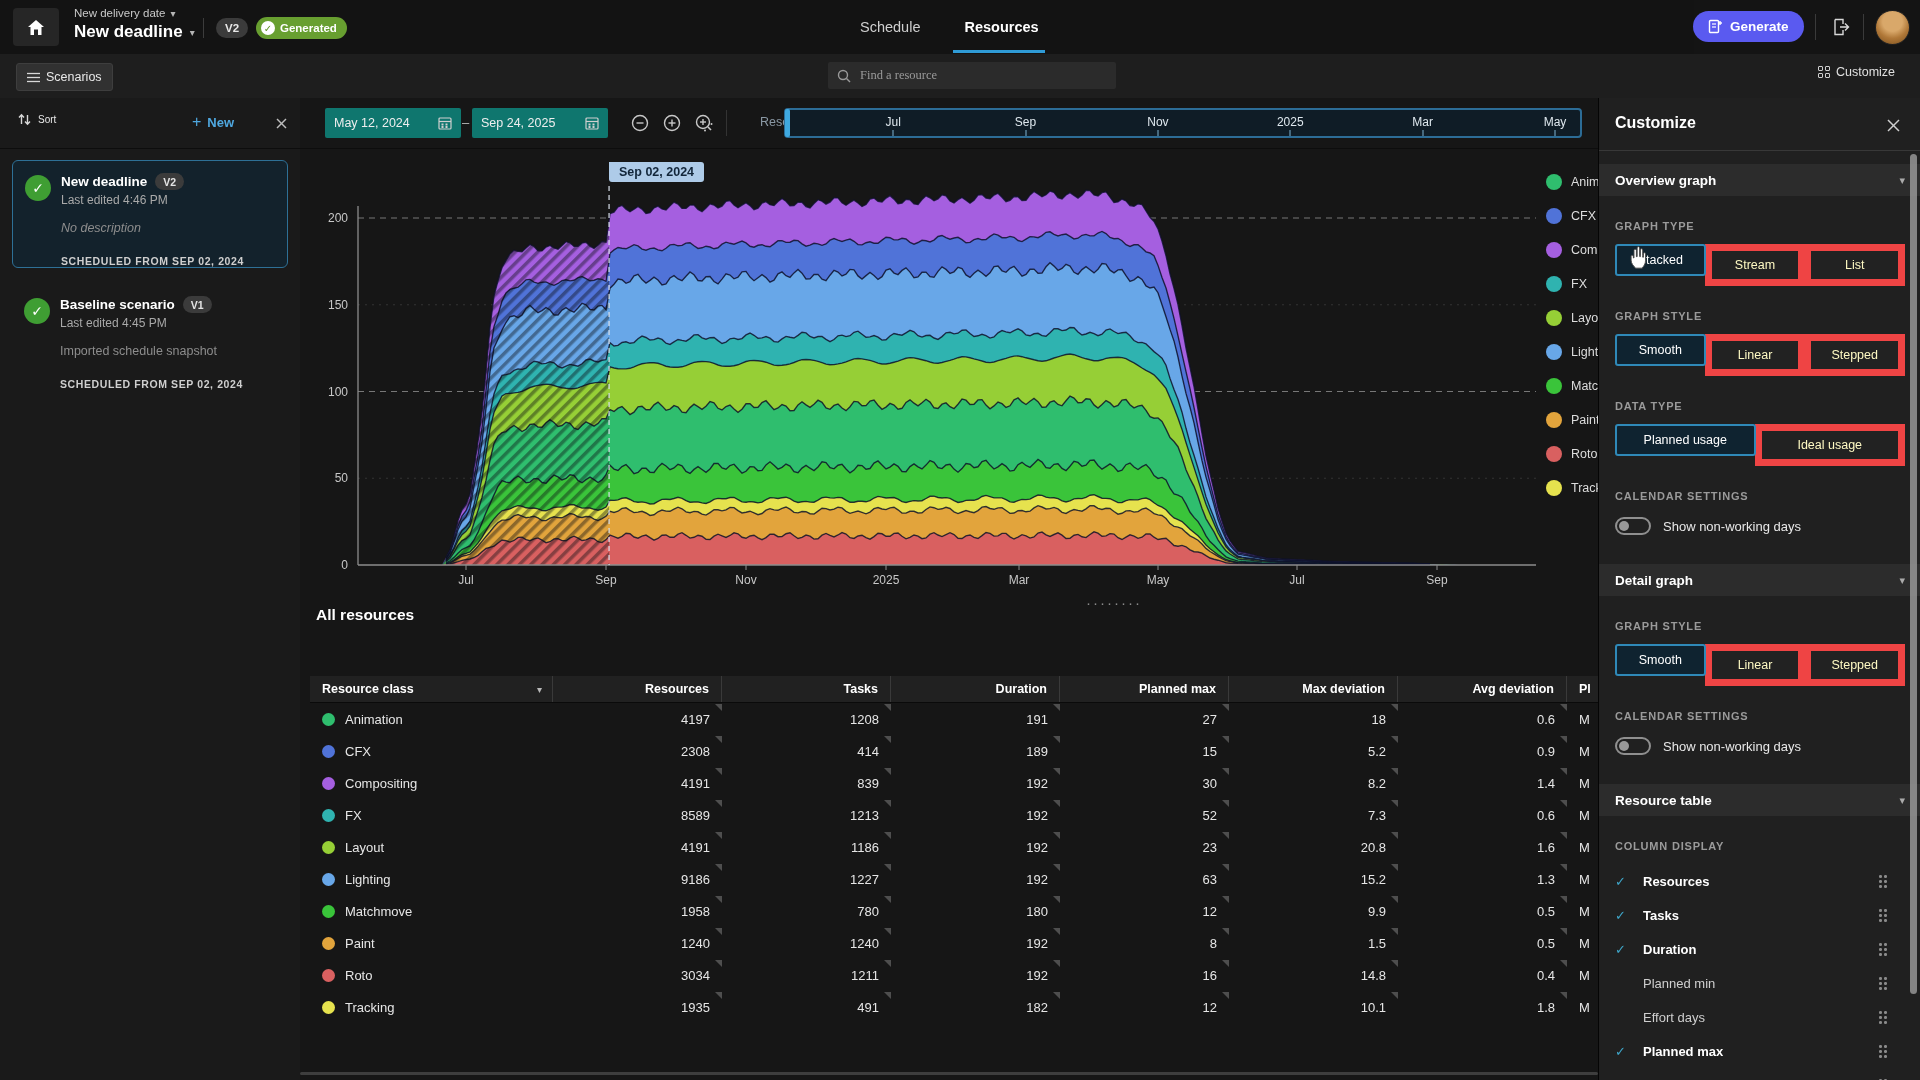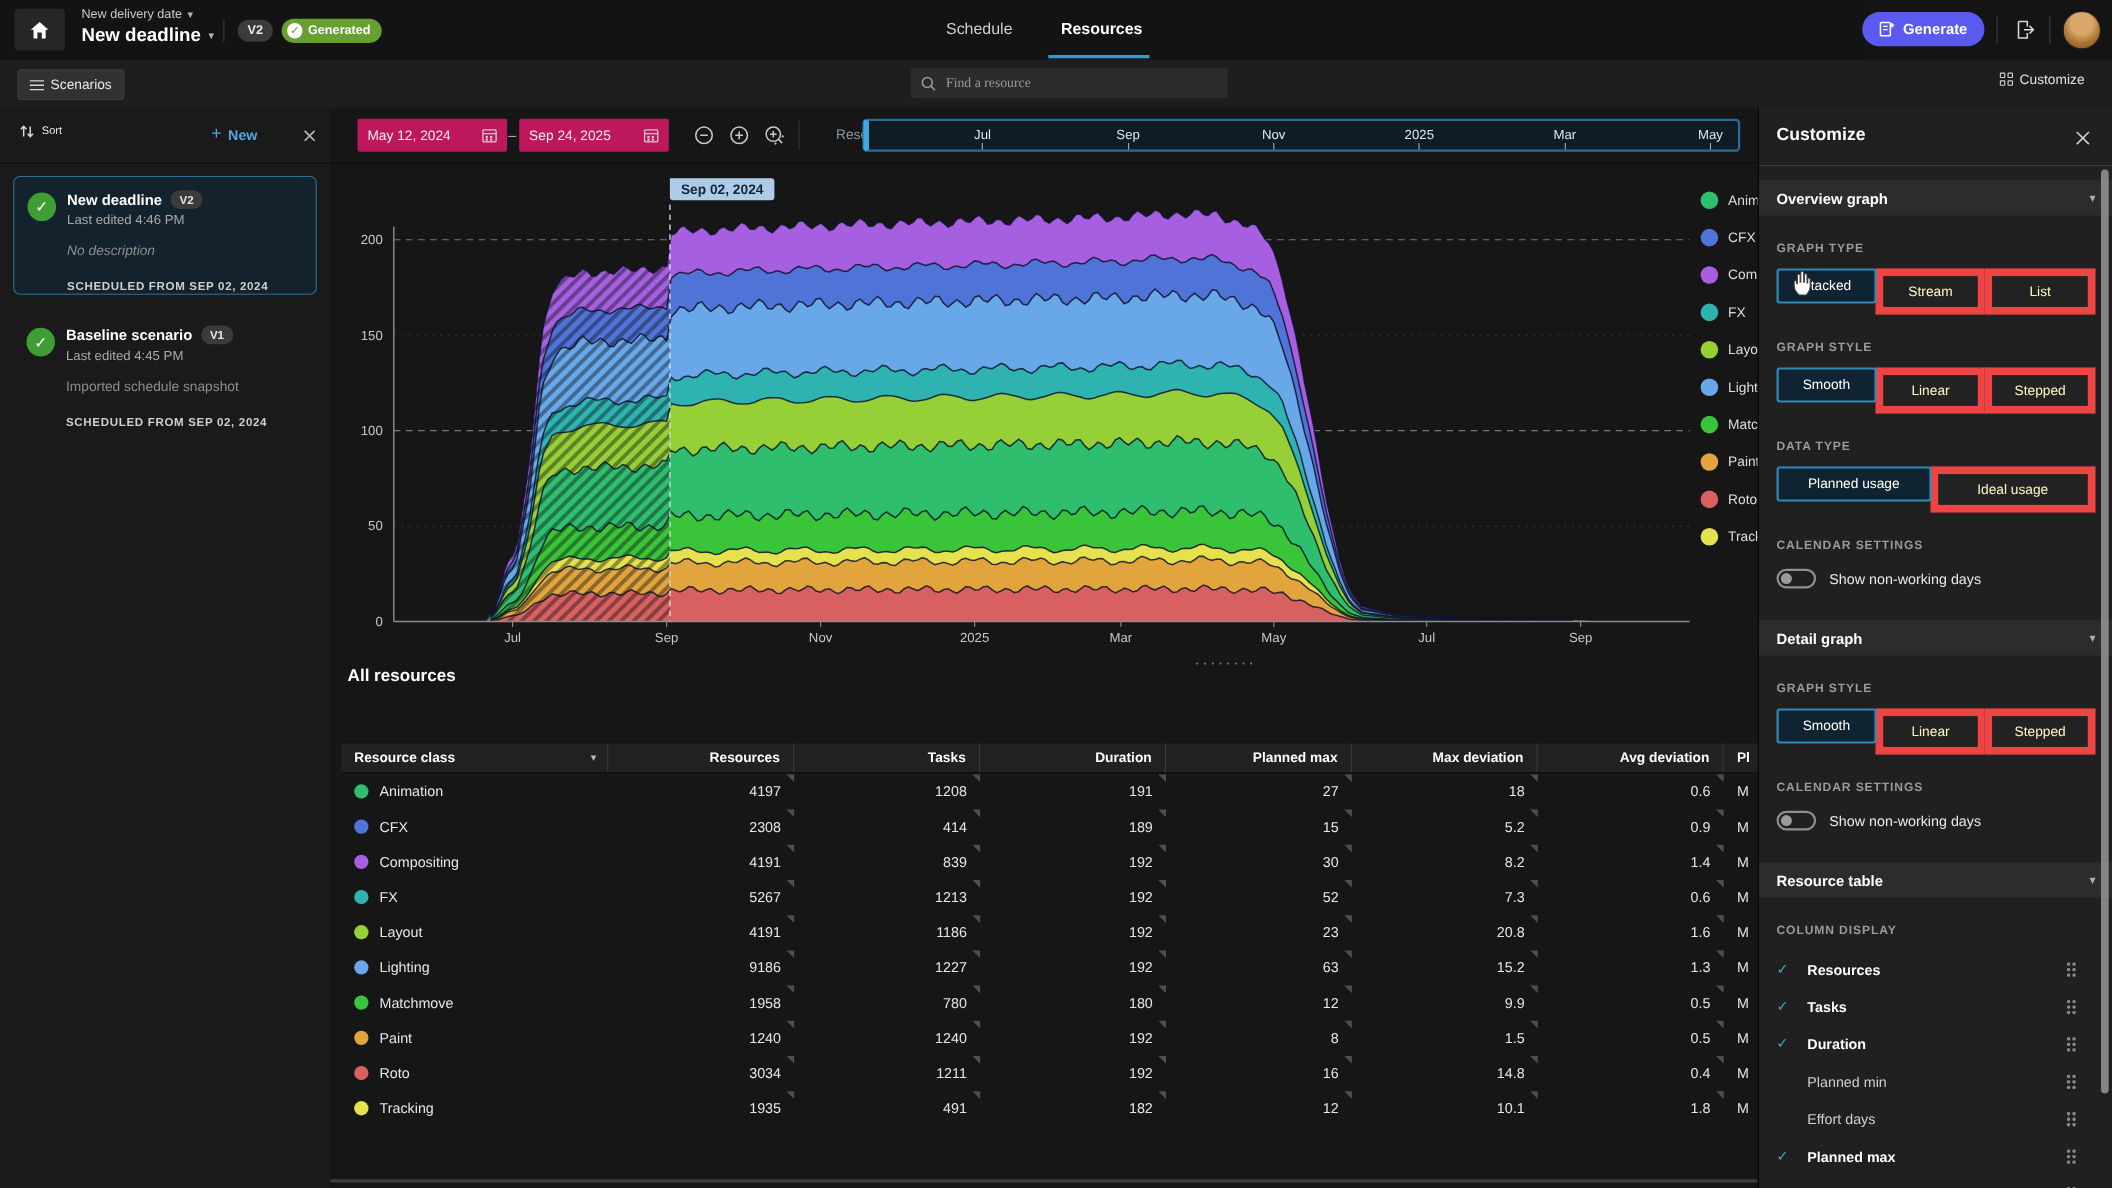"May 12, 2024" .datefield { background: #be185d -> #0f766e }
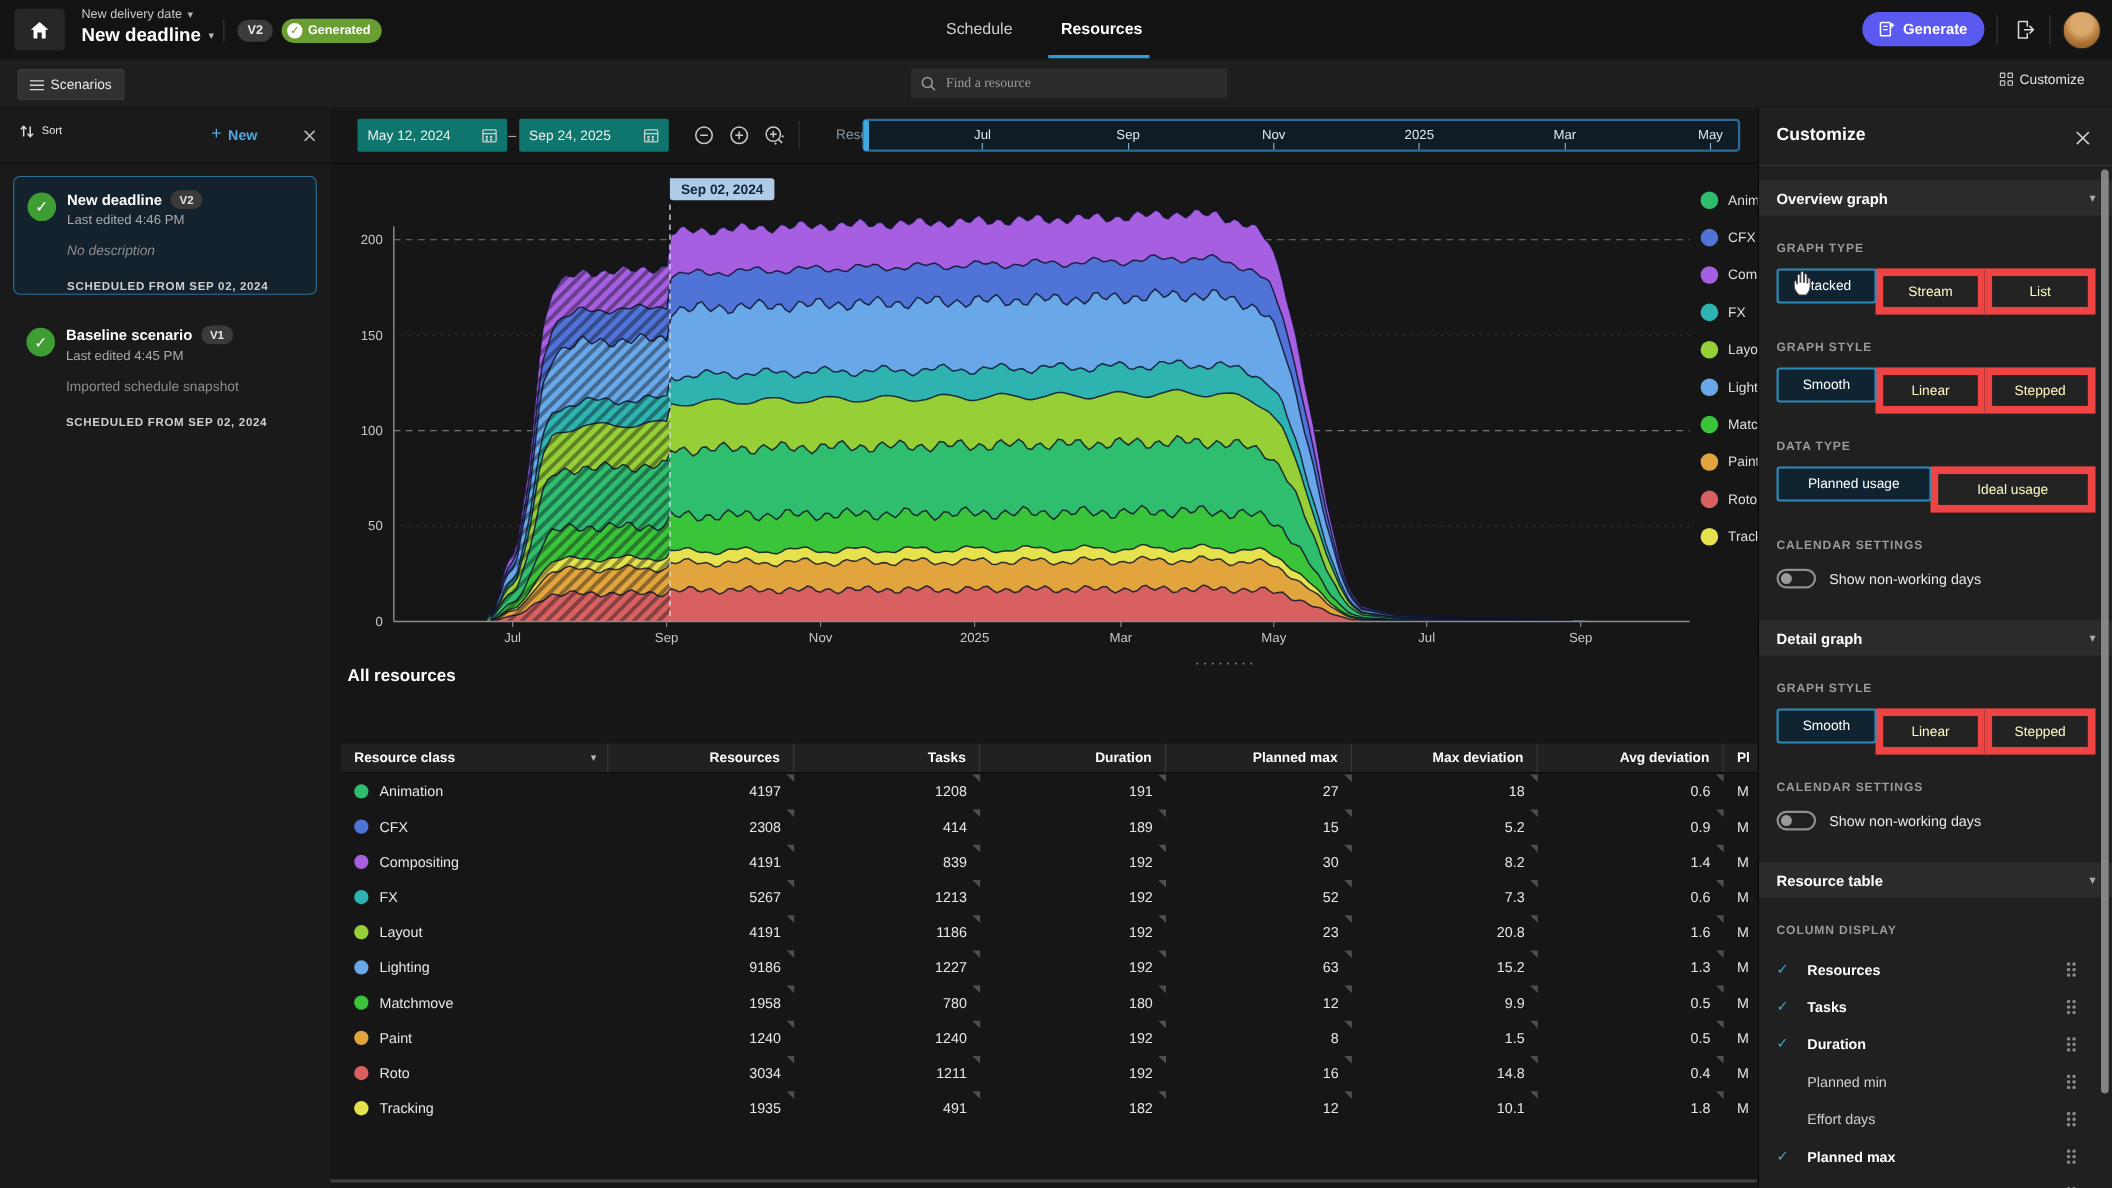"5267" div.cell { text: 5267 -> 8589 }
